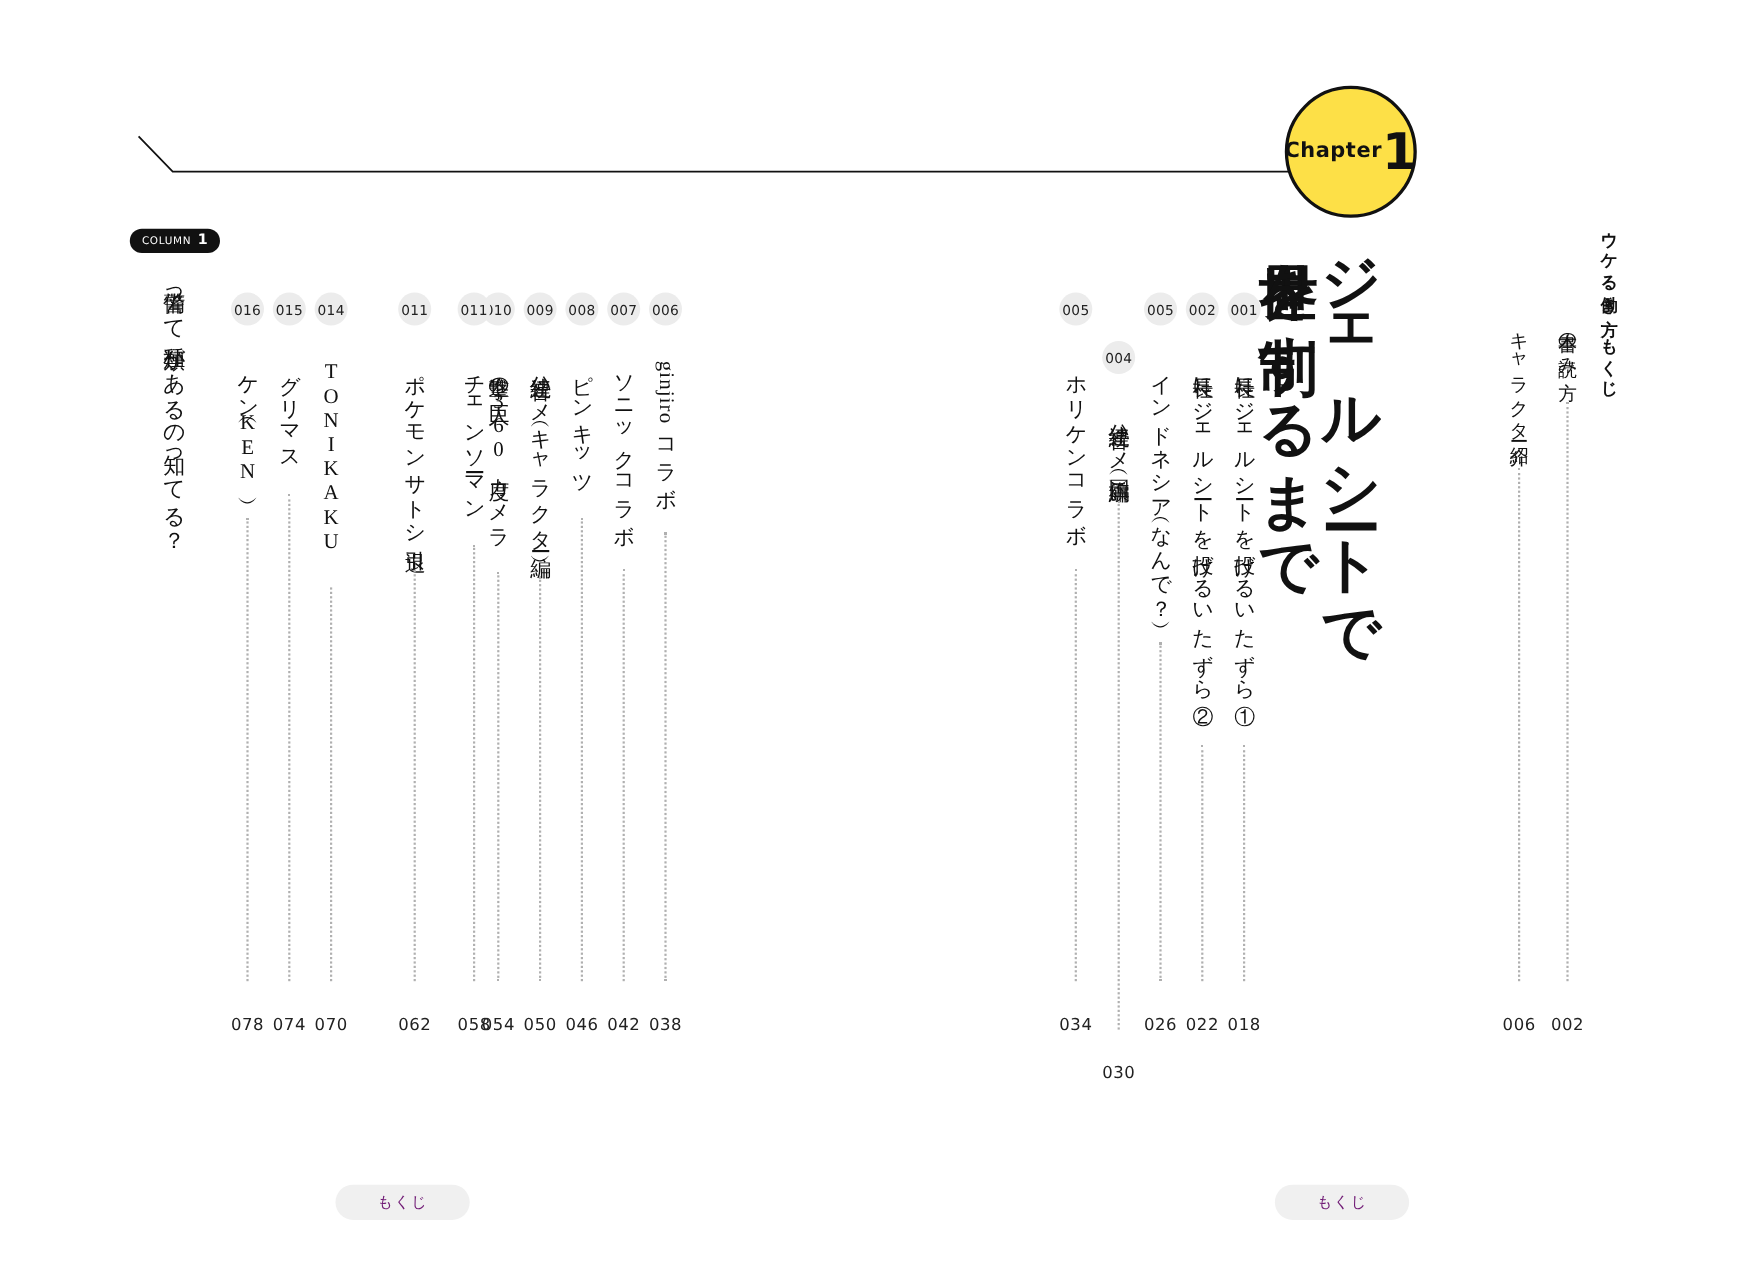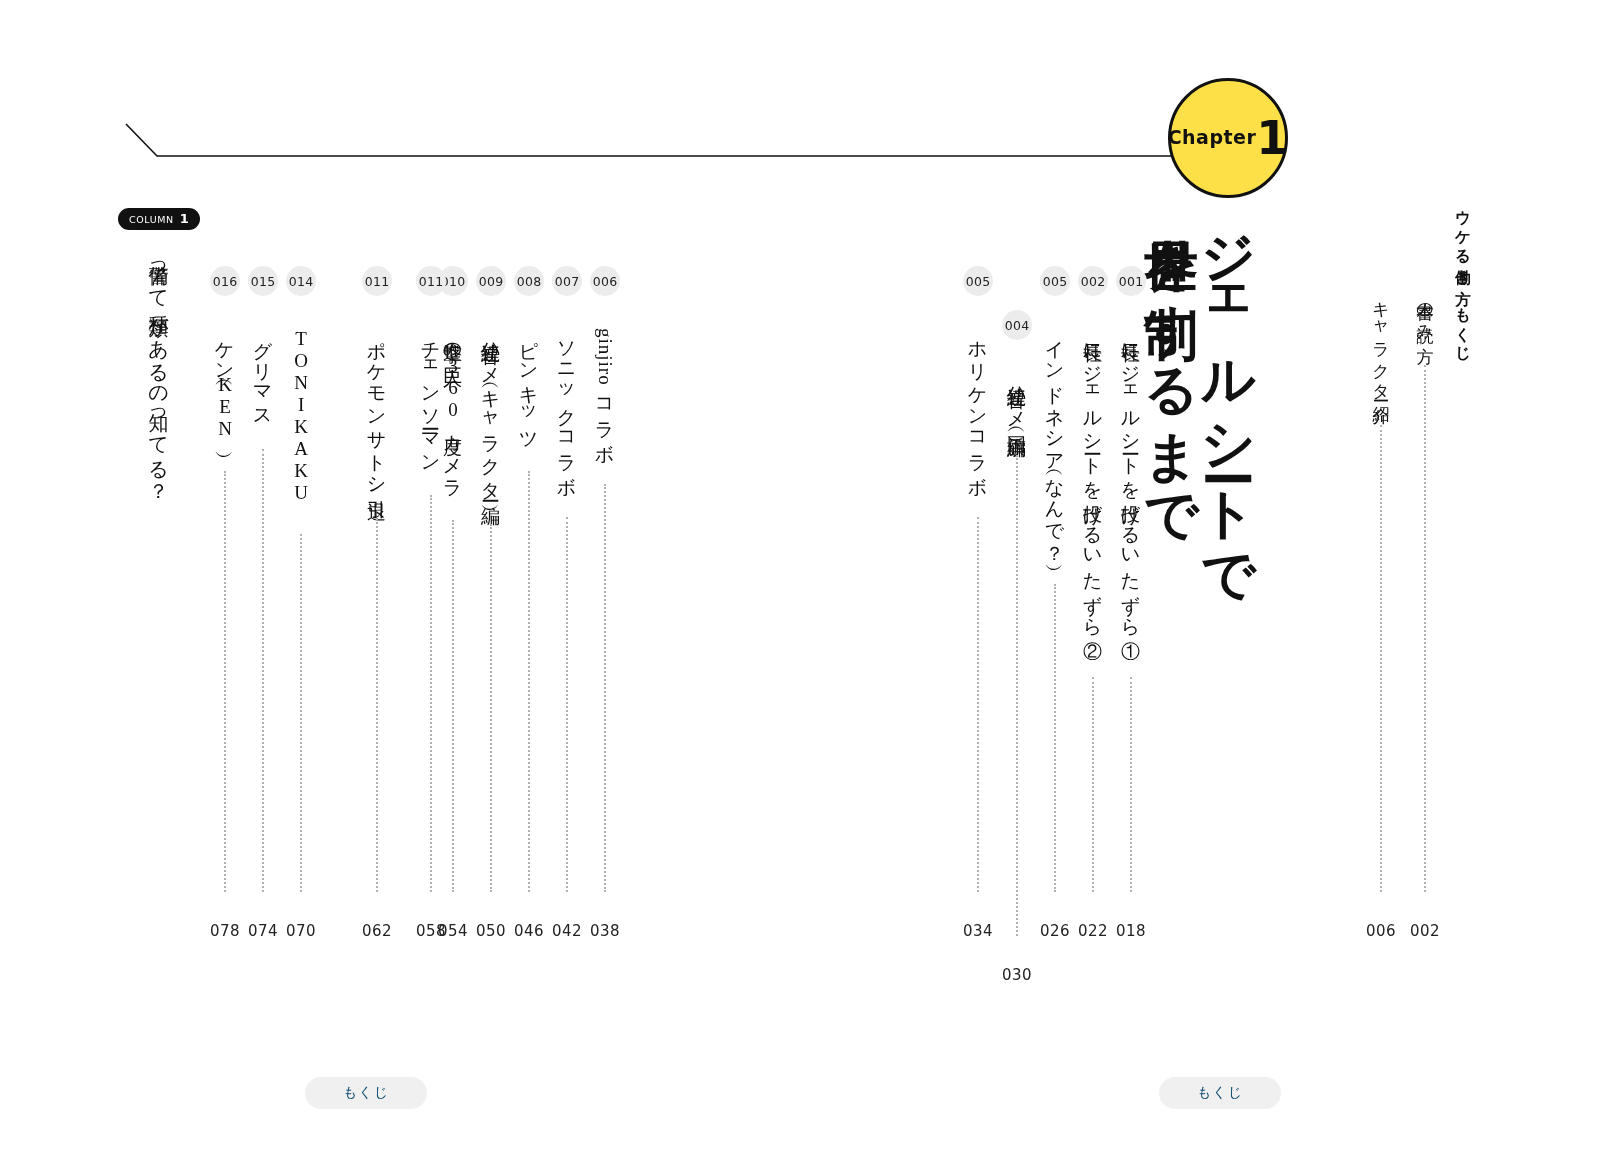"もくじ" .footer-pill { color: #0c4a6e -> #701a75 }
